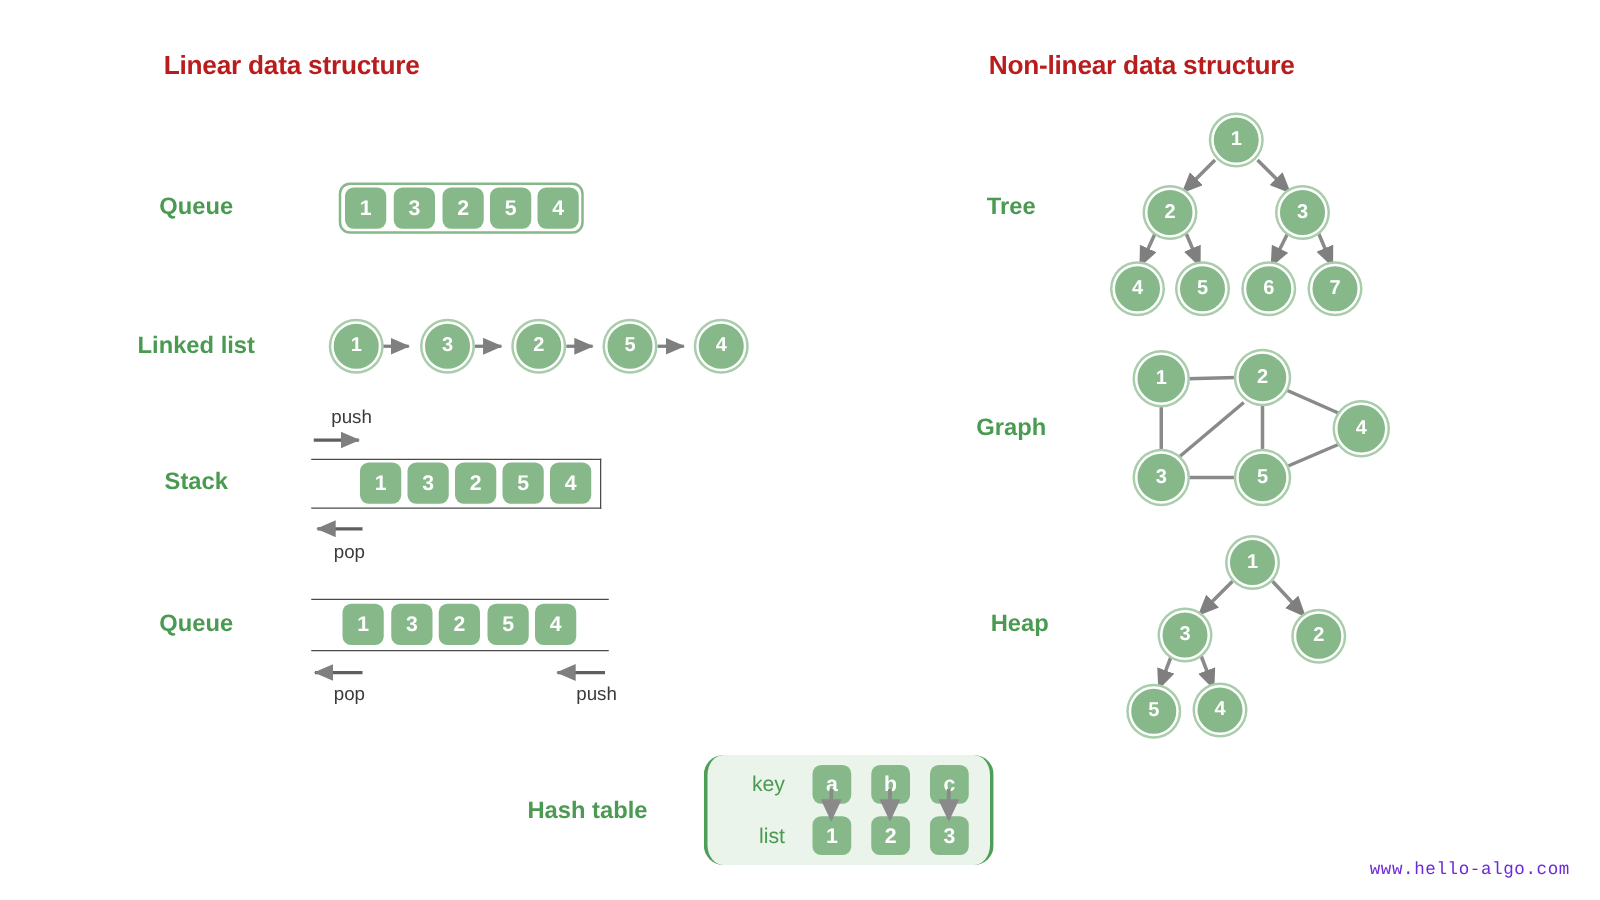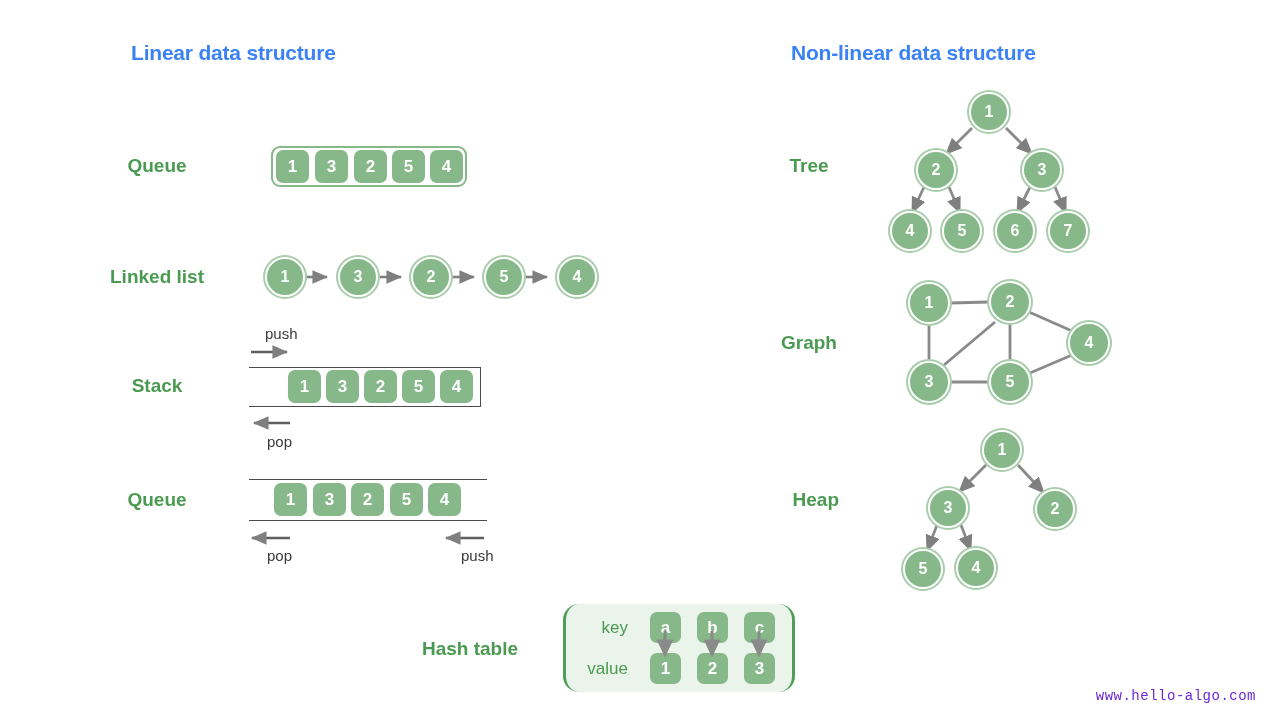"Linear data structure" .section-title { color: #3b82f6 -> #b91c1c }
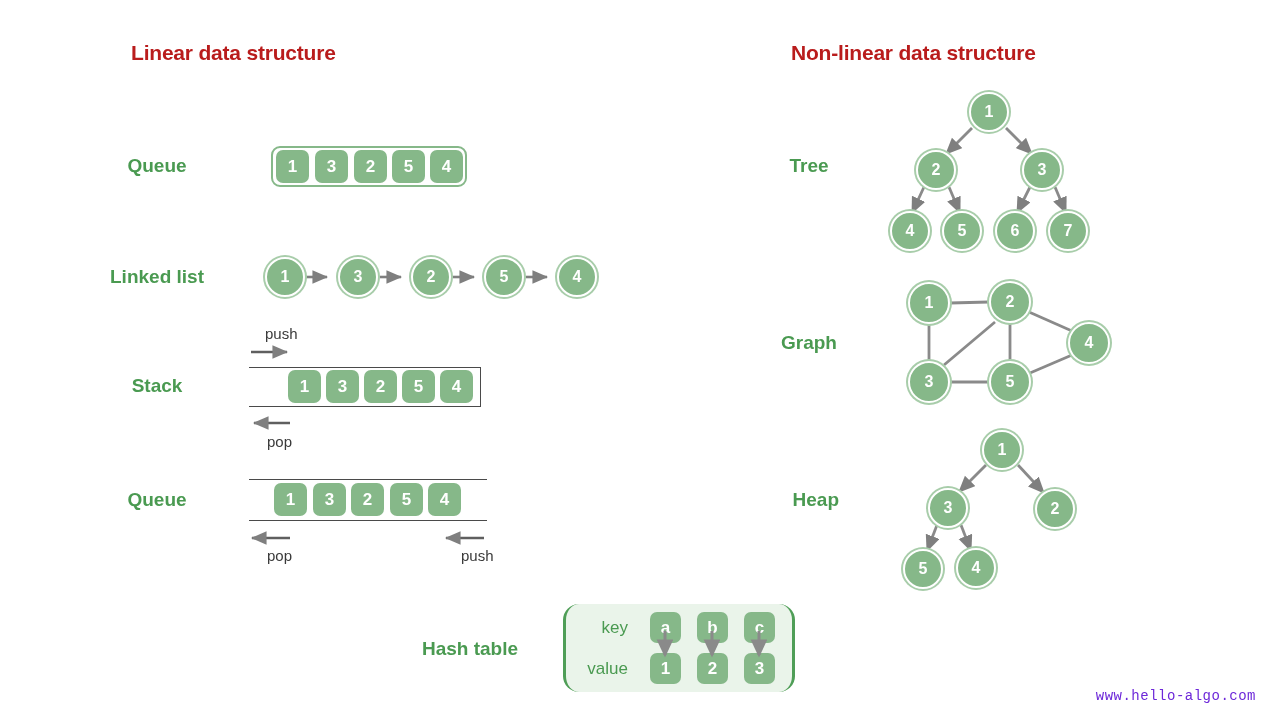"value" div.hash-kv-label { text: value -> list }
